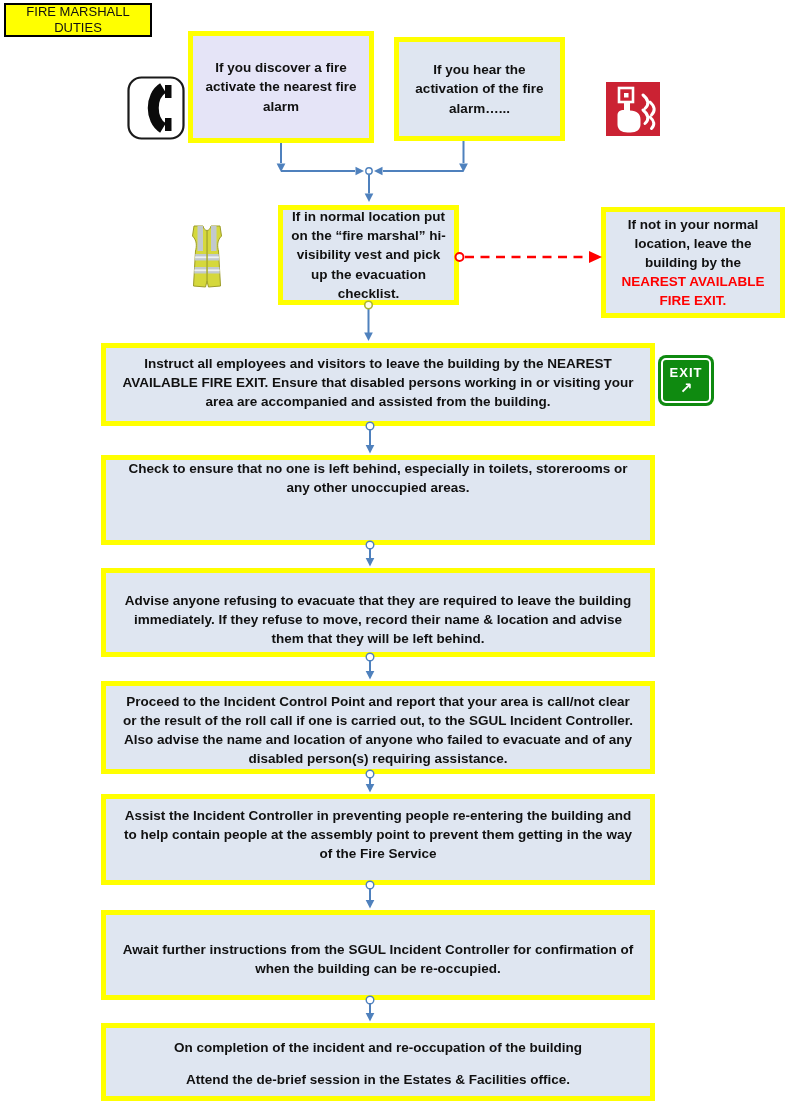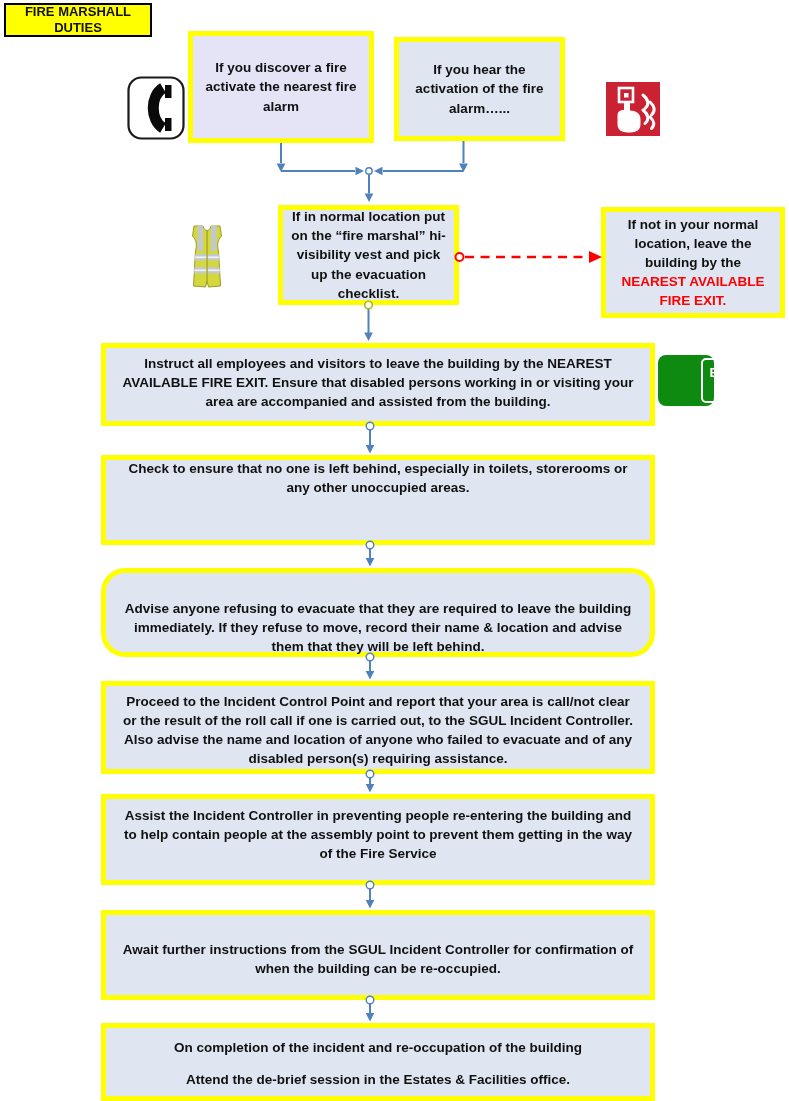"FIRE MARSHALL DUTIES" #title-box { font-weight: bold -> normal }
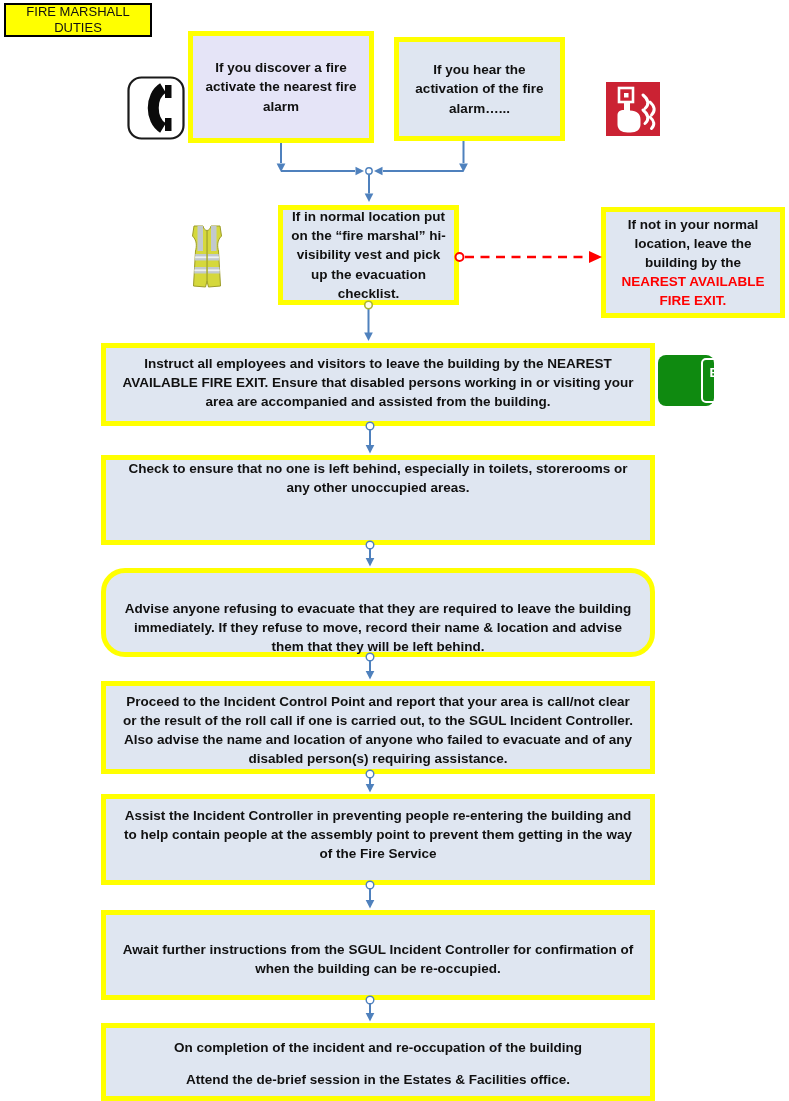"EXIT" #exit-sign .inner { margin-left: 40px -> none }
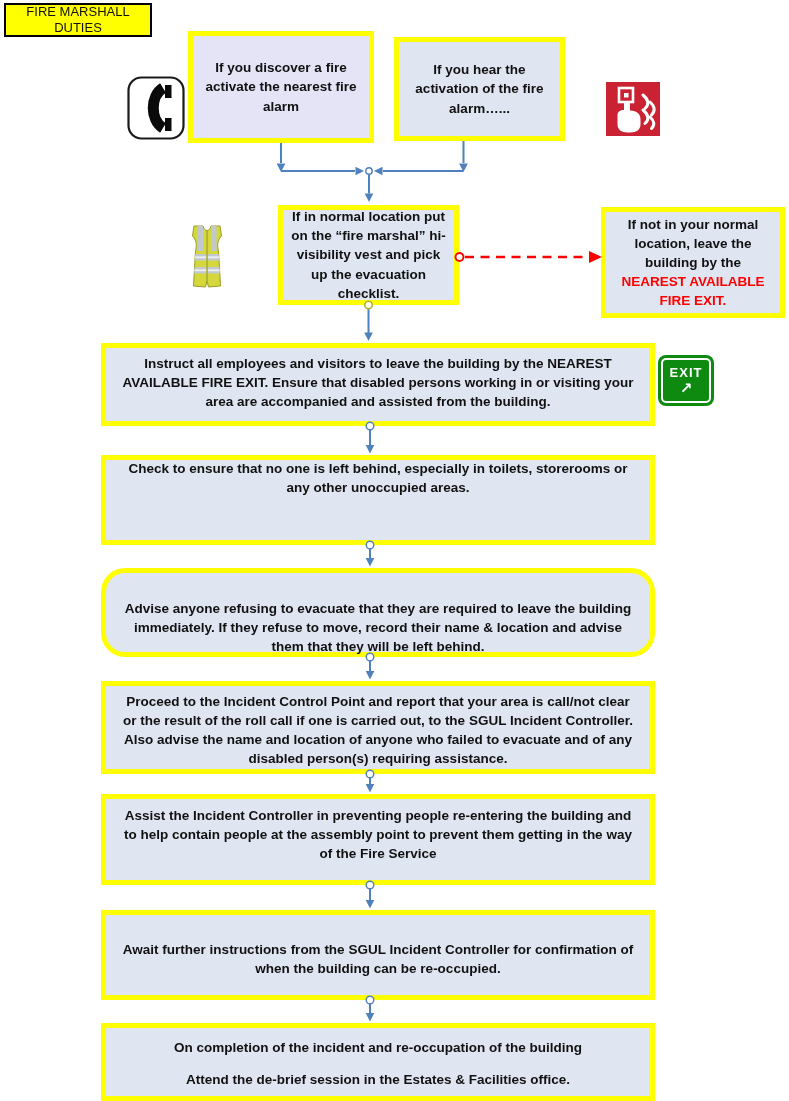"Advise anyone refusing to evacuate" div.ybox { border-radius: 24px -> none; padding-top: 27px -> 19px }
